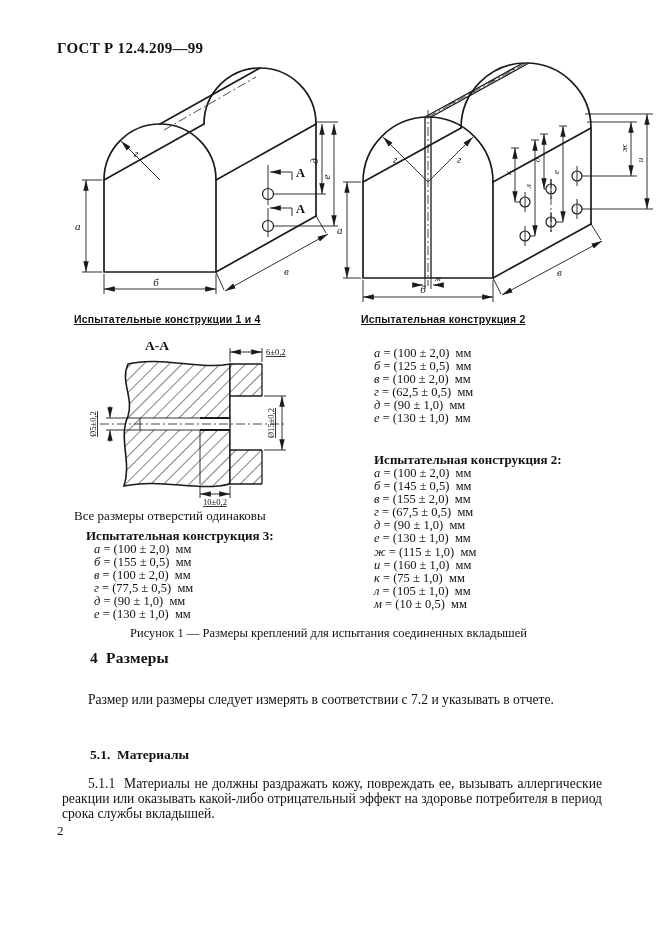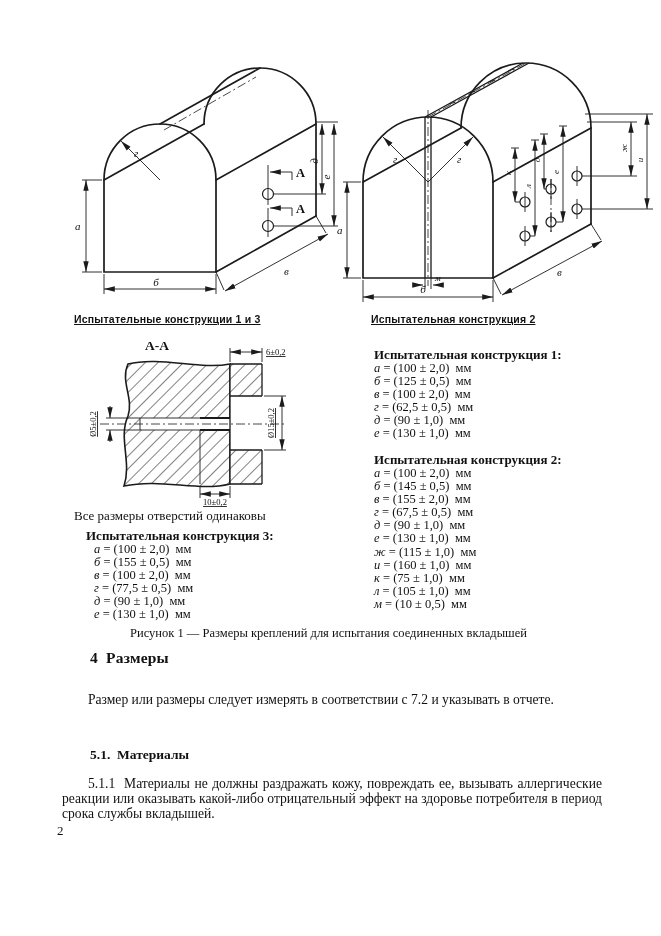"ГОСТ Р 12.4.209—99" div.abs { html: none -> <div>ГОСТ Р 12.4.209—99</div> }
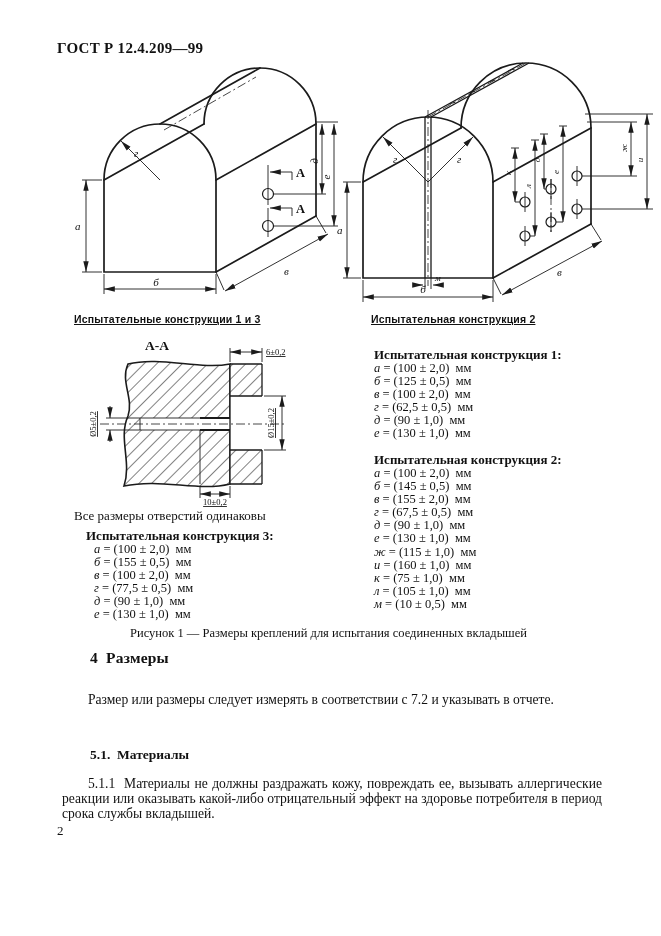"Испытательные конструкции 1 и 3" div.abs { text: 3 -> 4 }
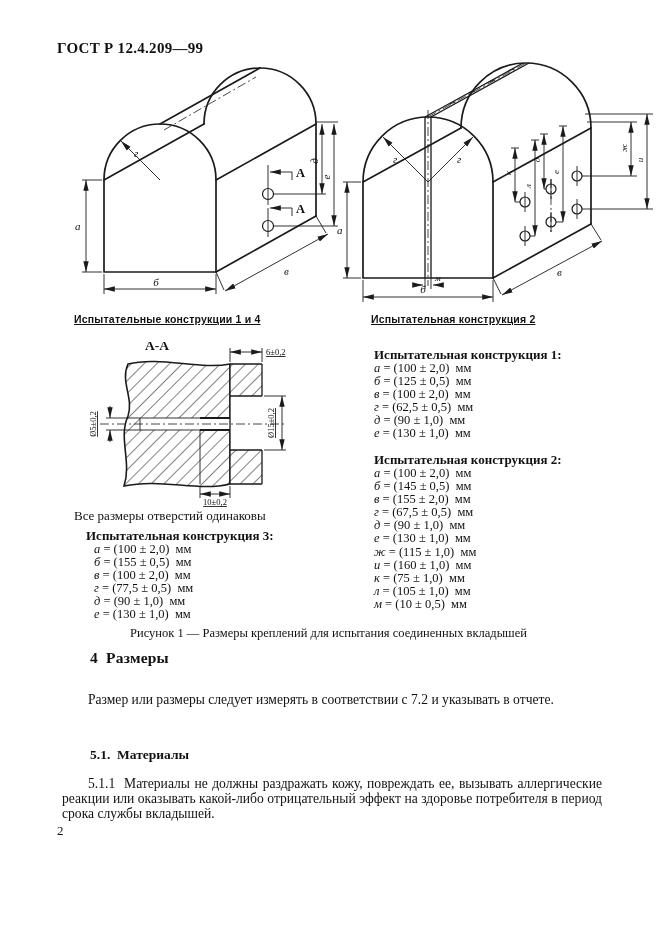"Испытательная конструкция 2" div.abs { left: 371px -> 361px }
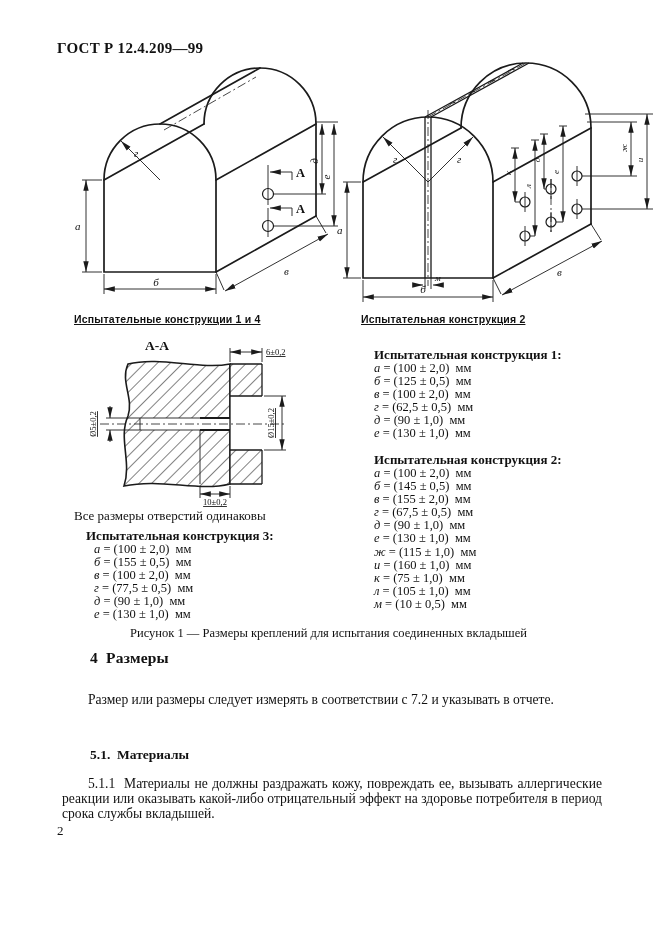"Испытательная конструкция 1:" div.spec-title { html: <div>Испытательная конструкция 1:</div> -> none }
